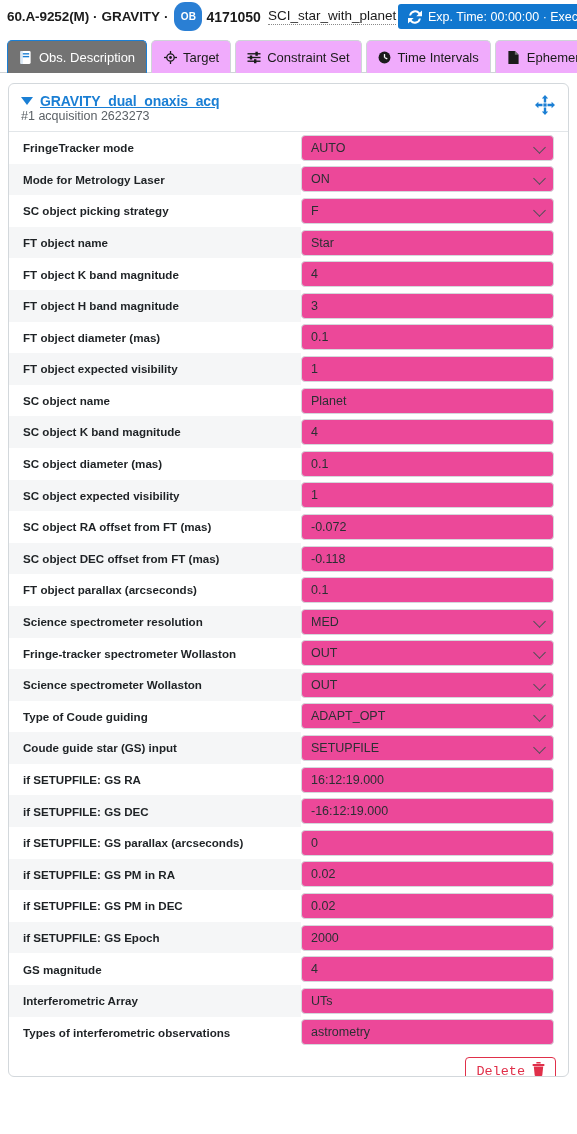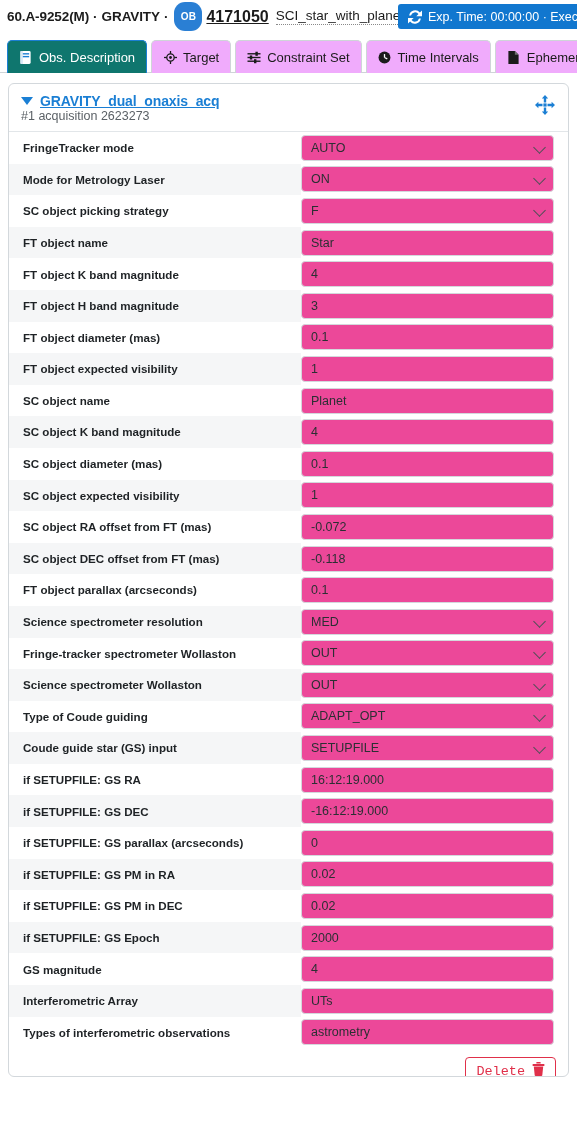"4171050" .ob-num { font-size: 16px -> 14px; text-decoration: underline -> none }
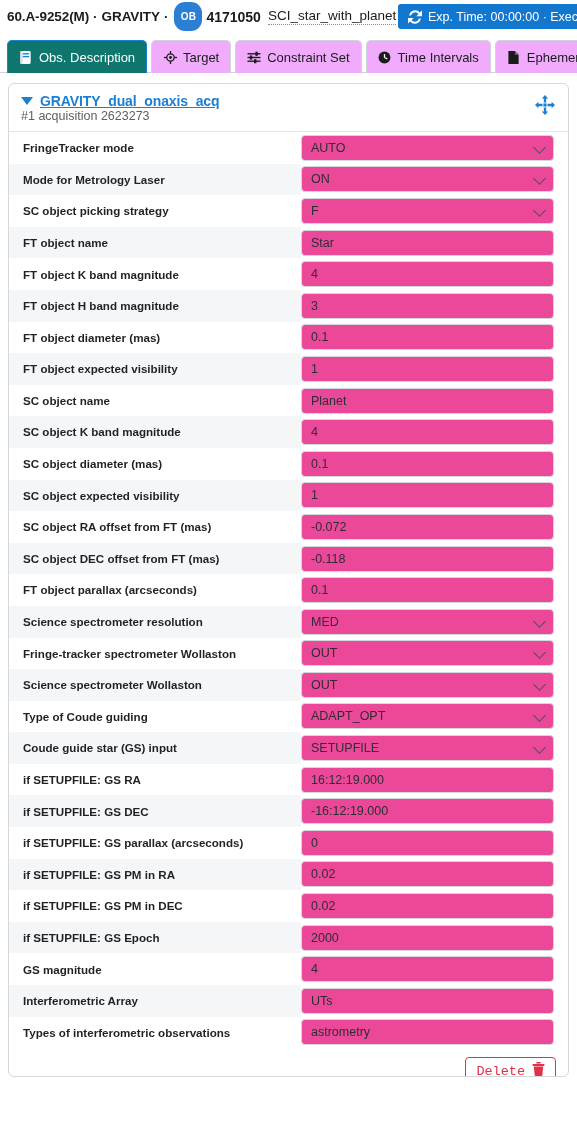"Obs. Description" .tab.active { background: #0f766e -> #737373 }
